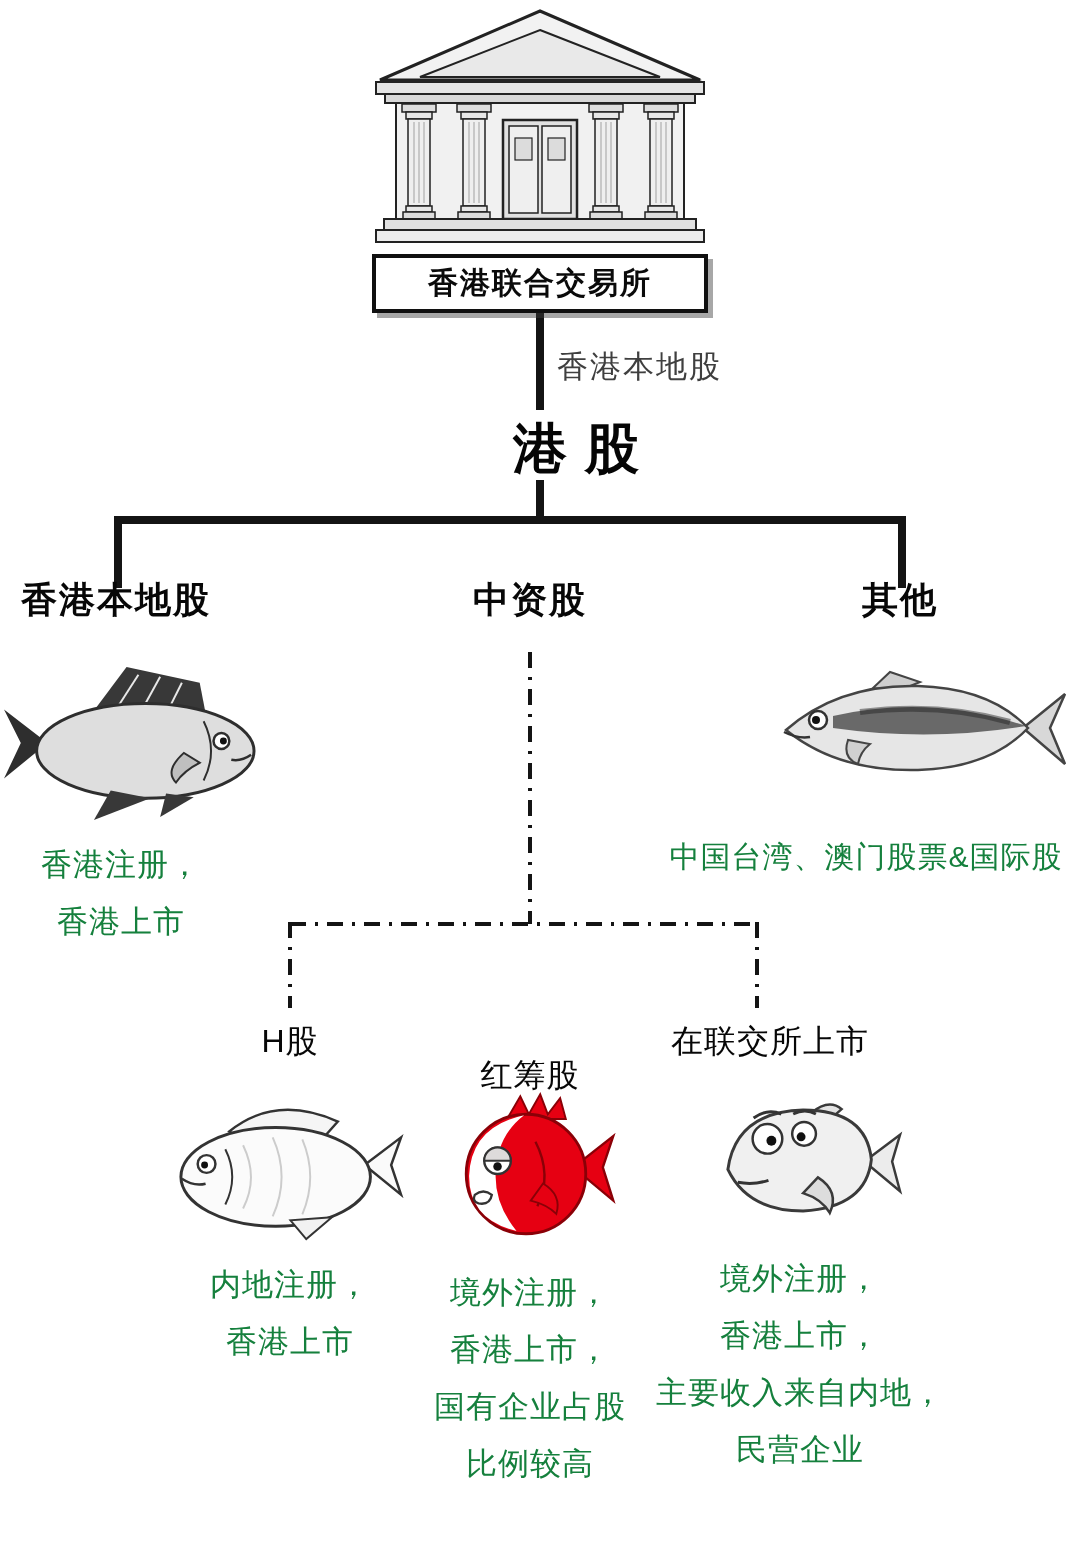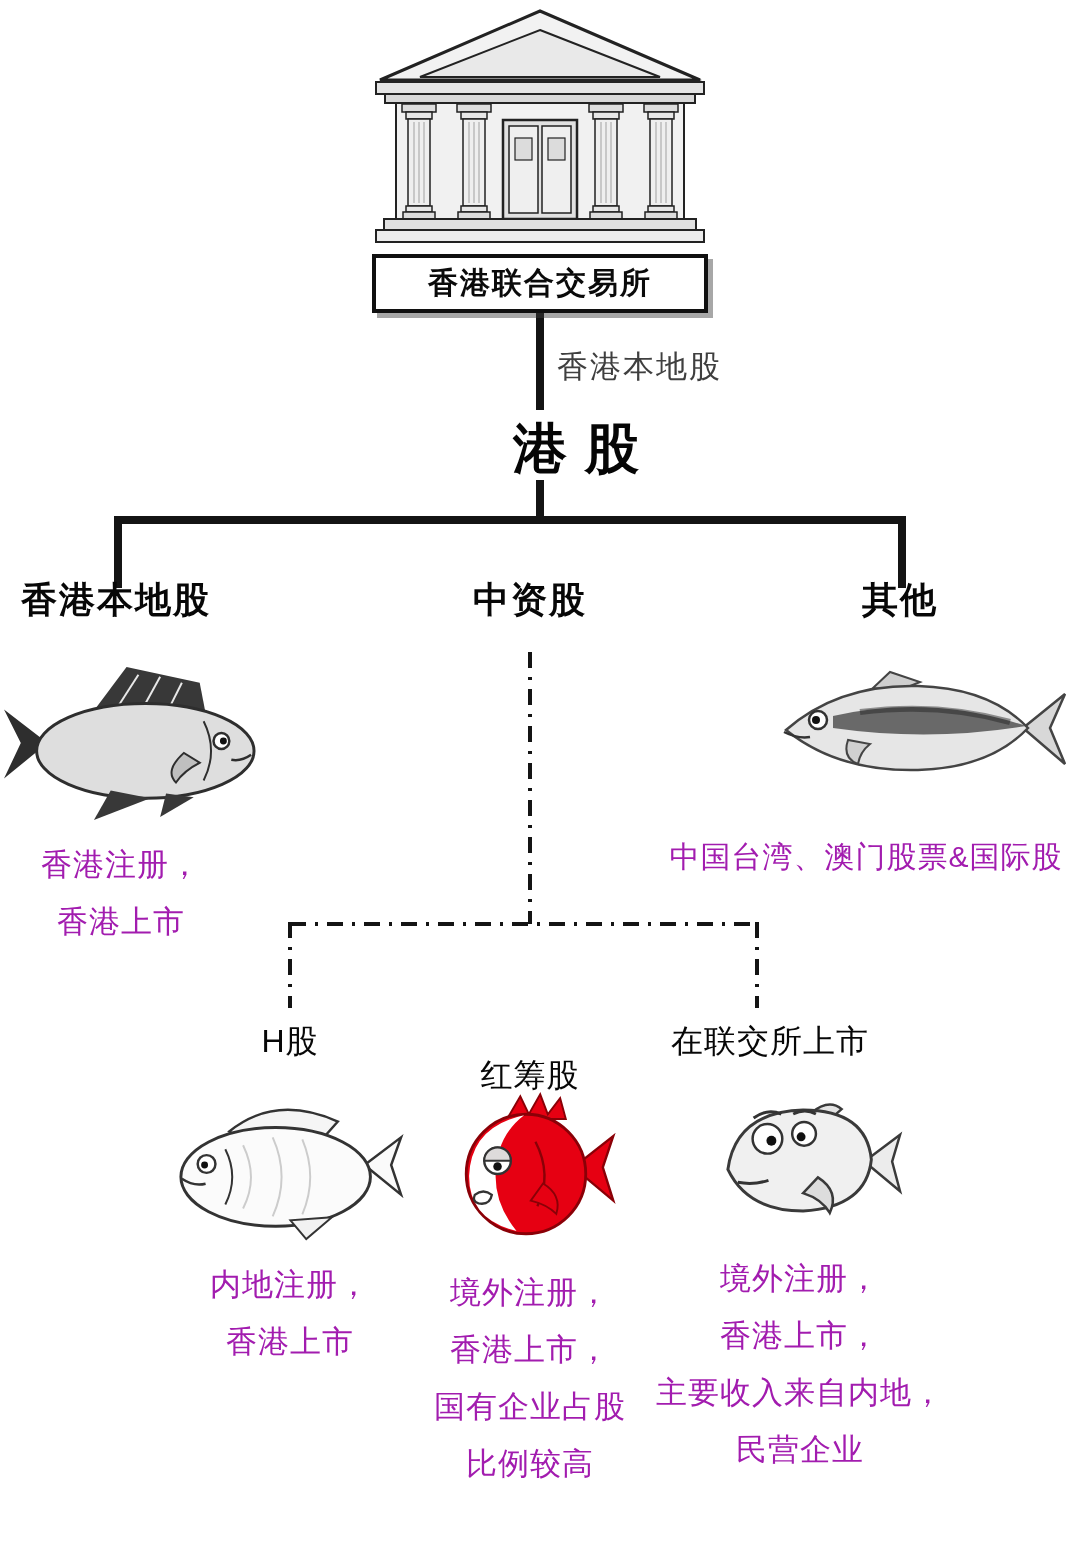"香港注册，" .desc { color: #a21caf -> #15803d }
